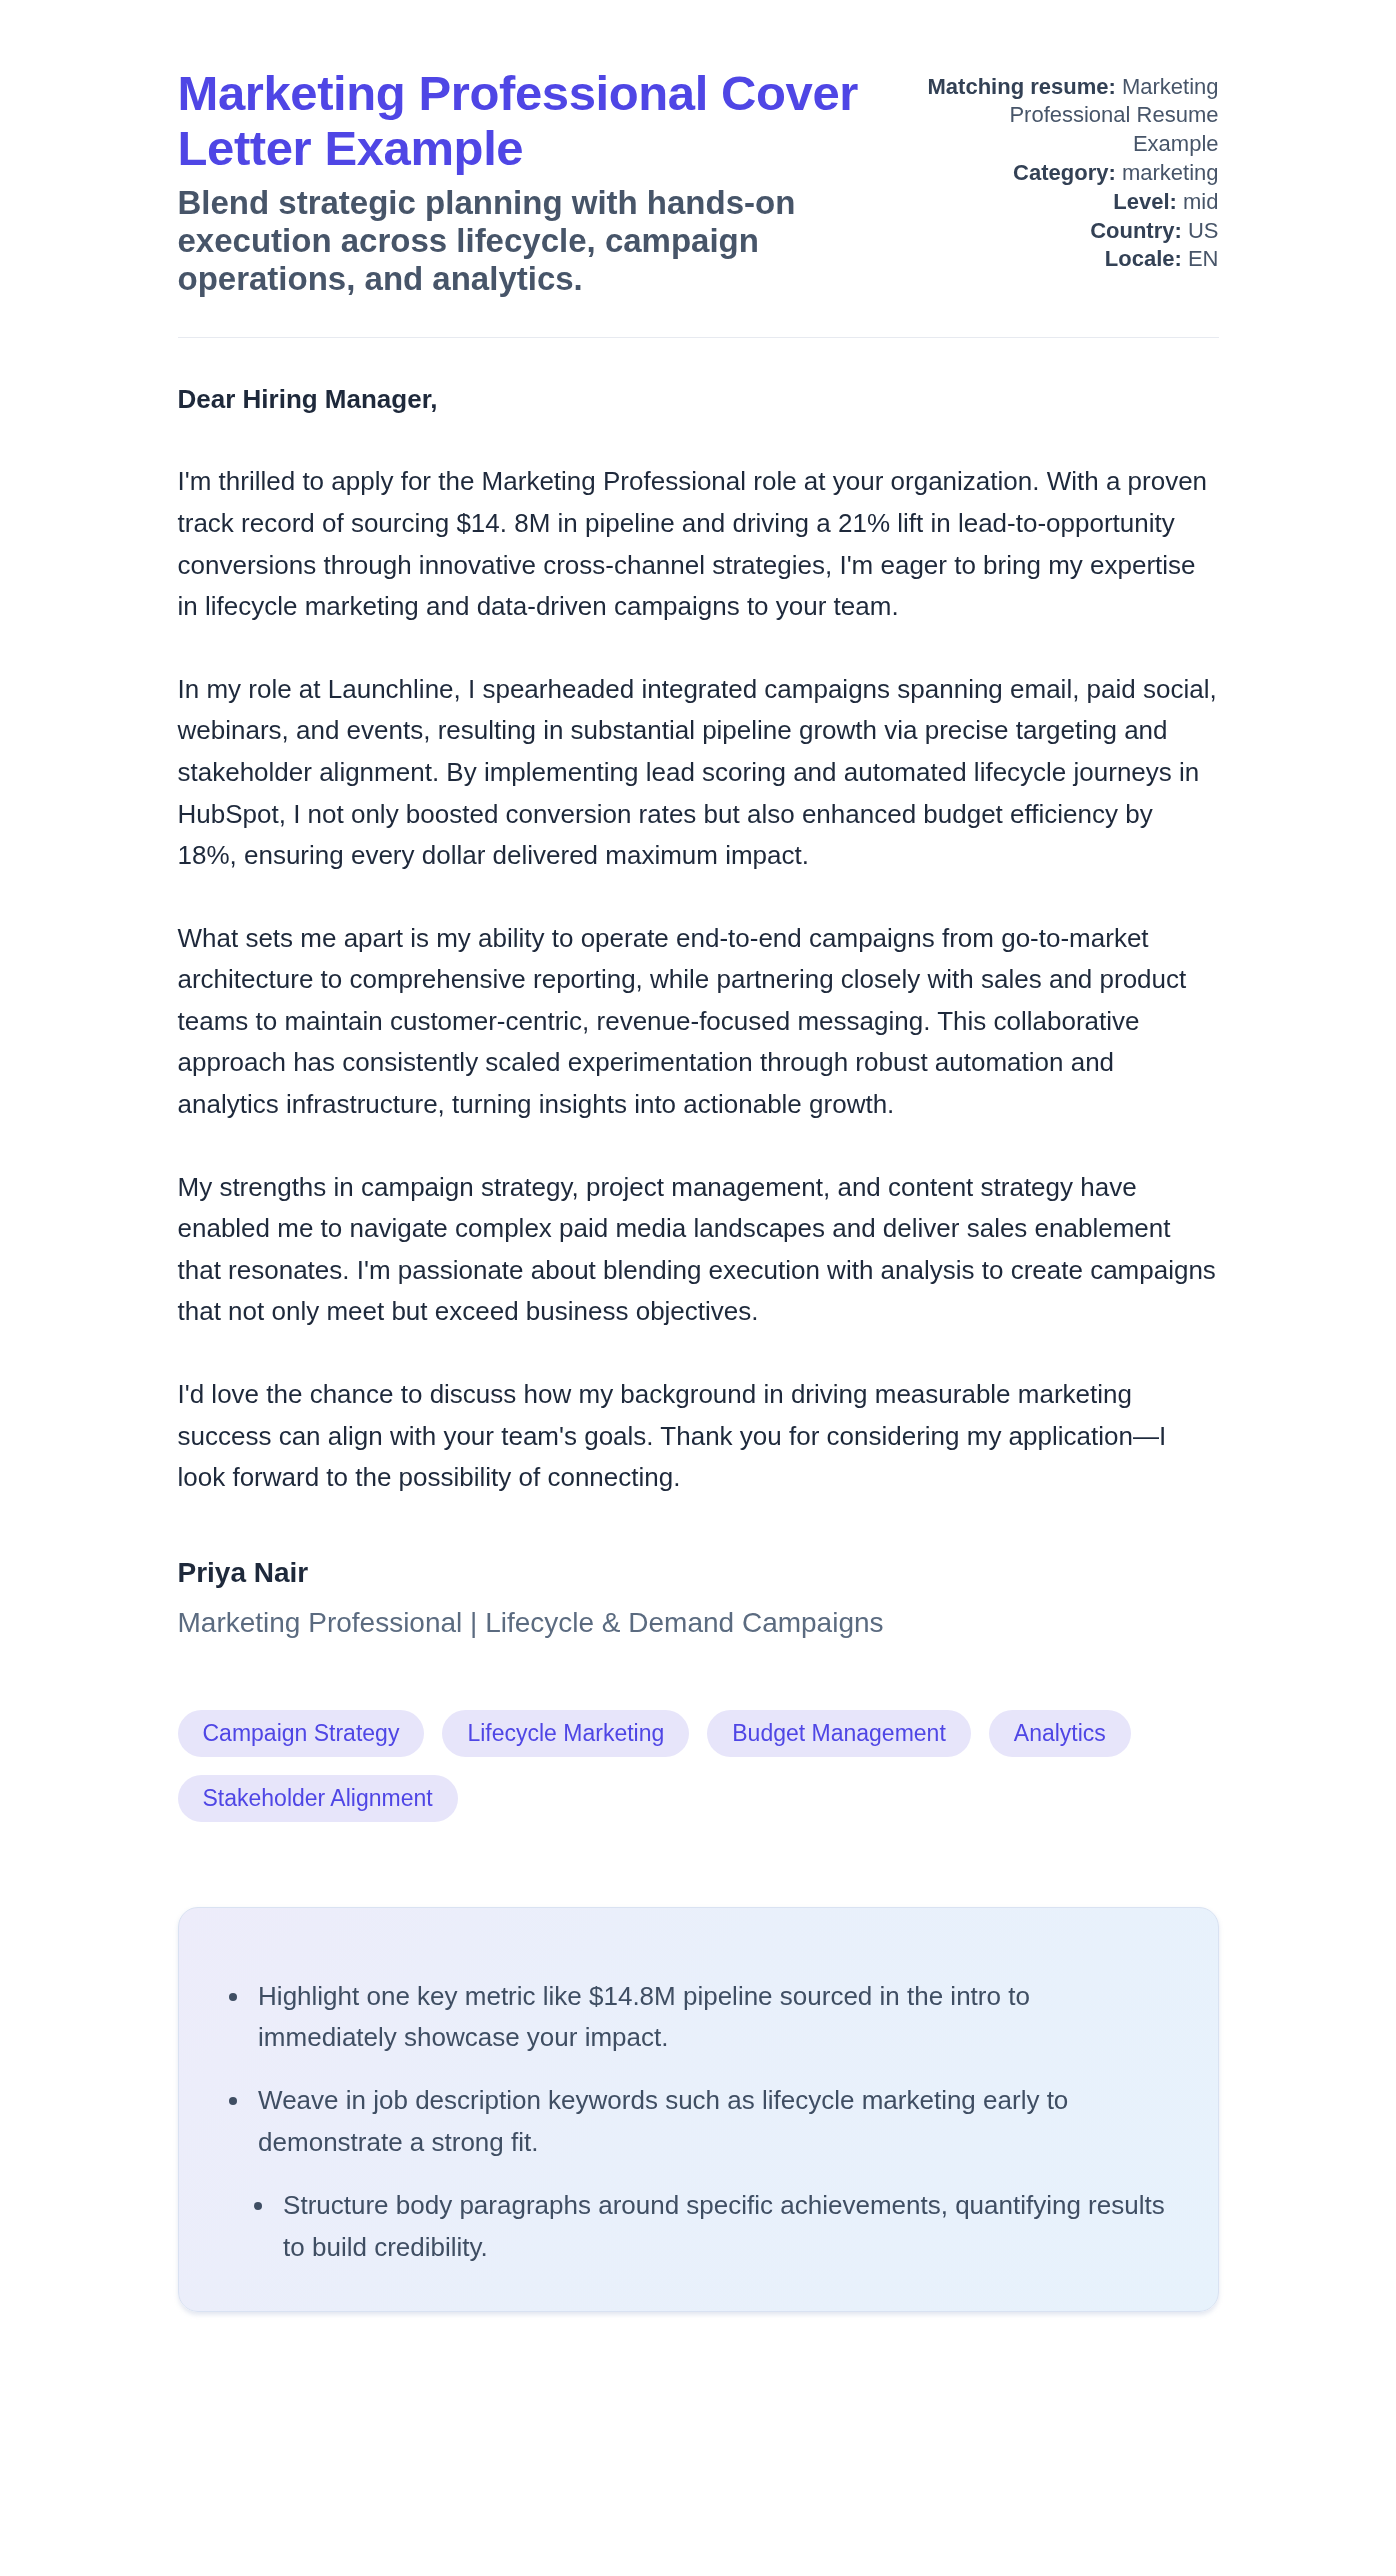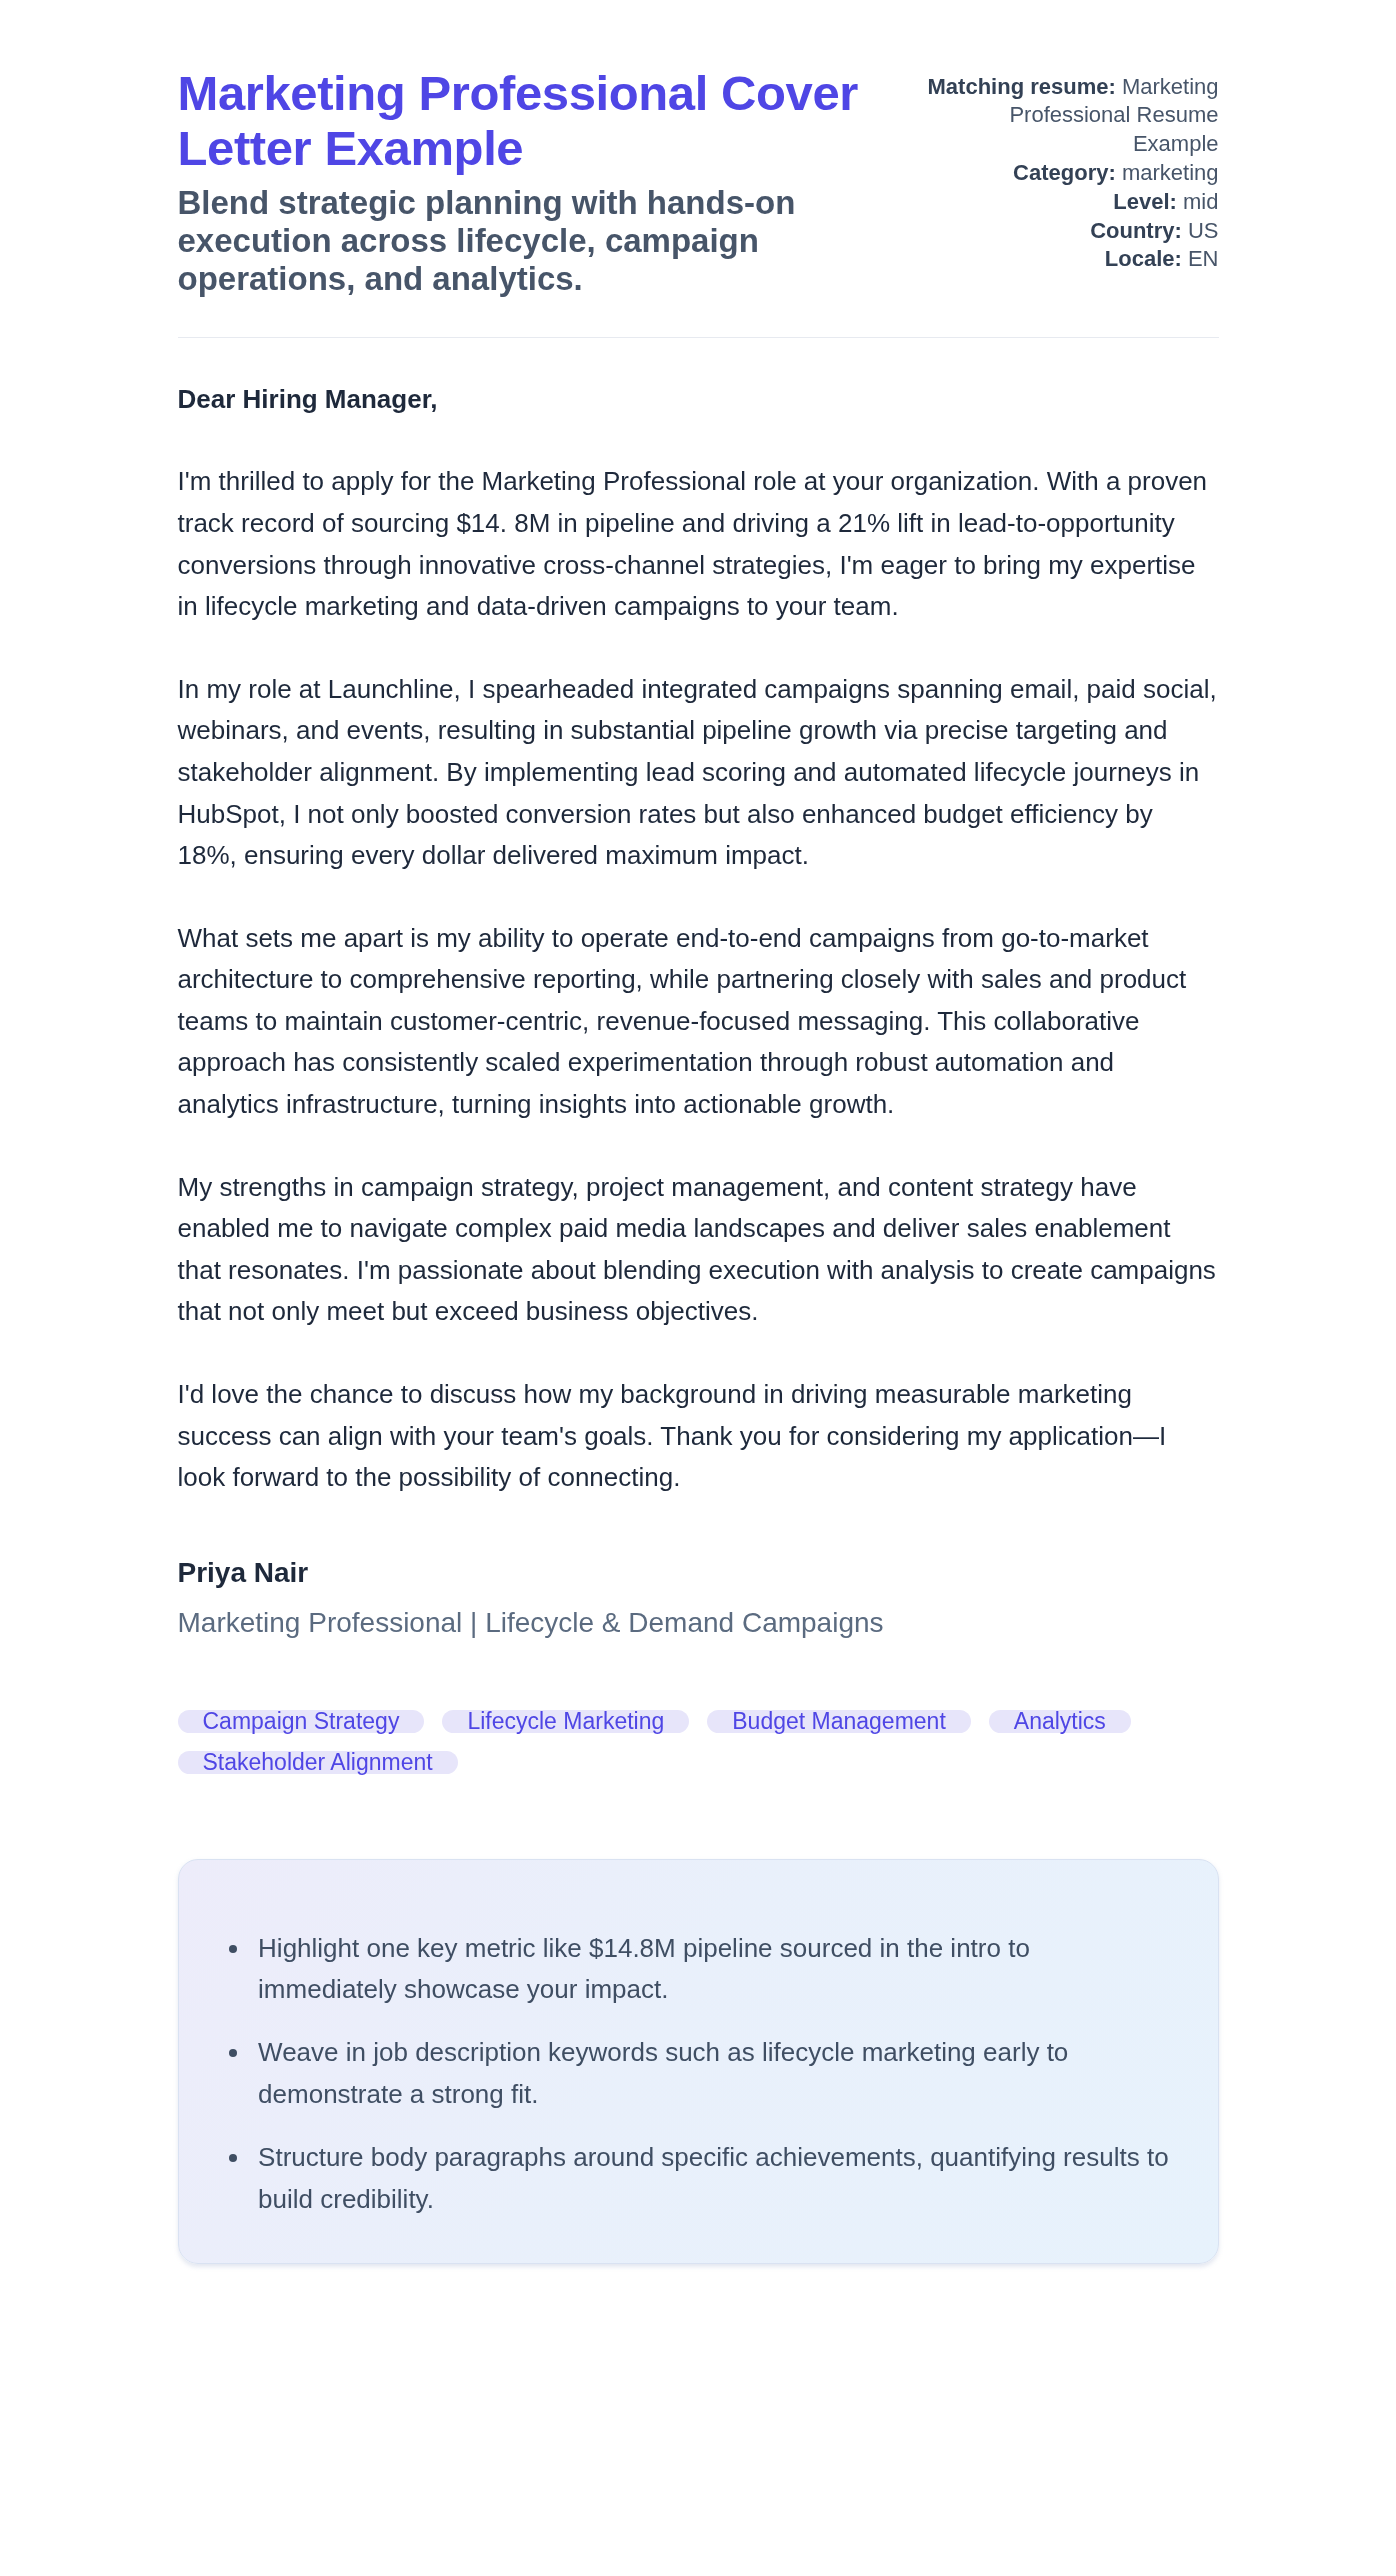"Campaign Strategy" .chip { padding: 0 25px -> 12px 25px }
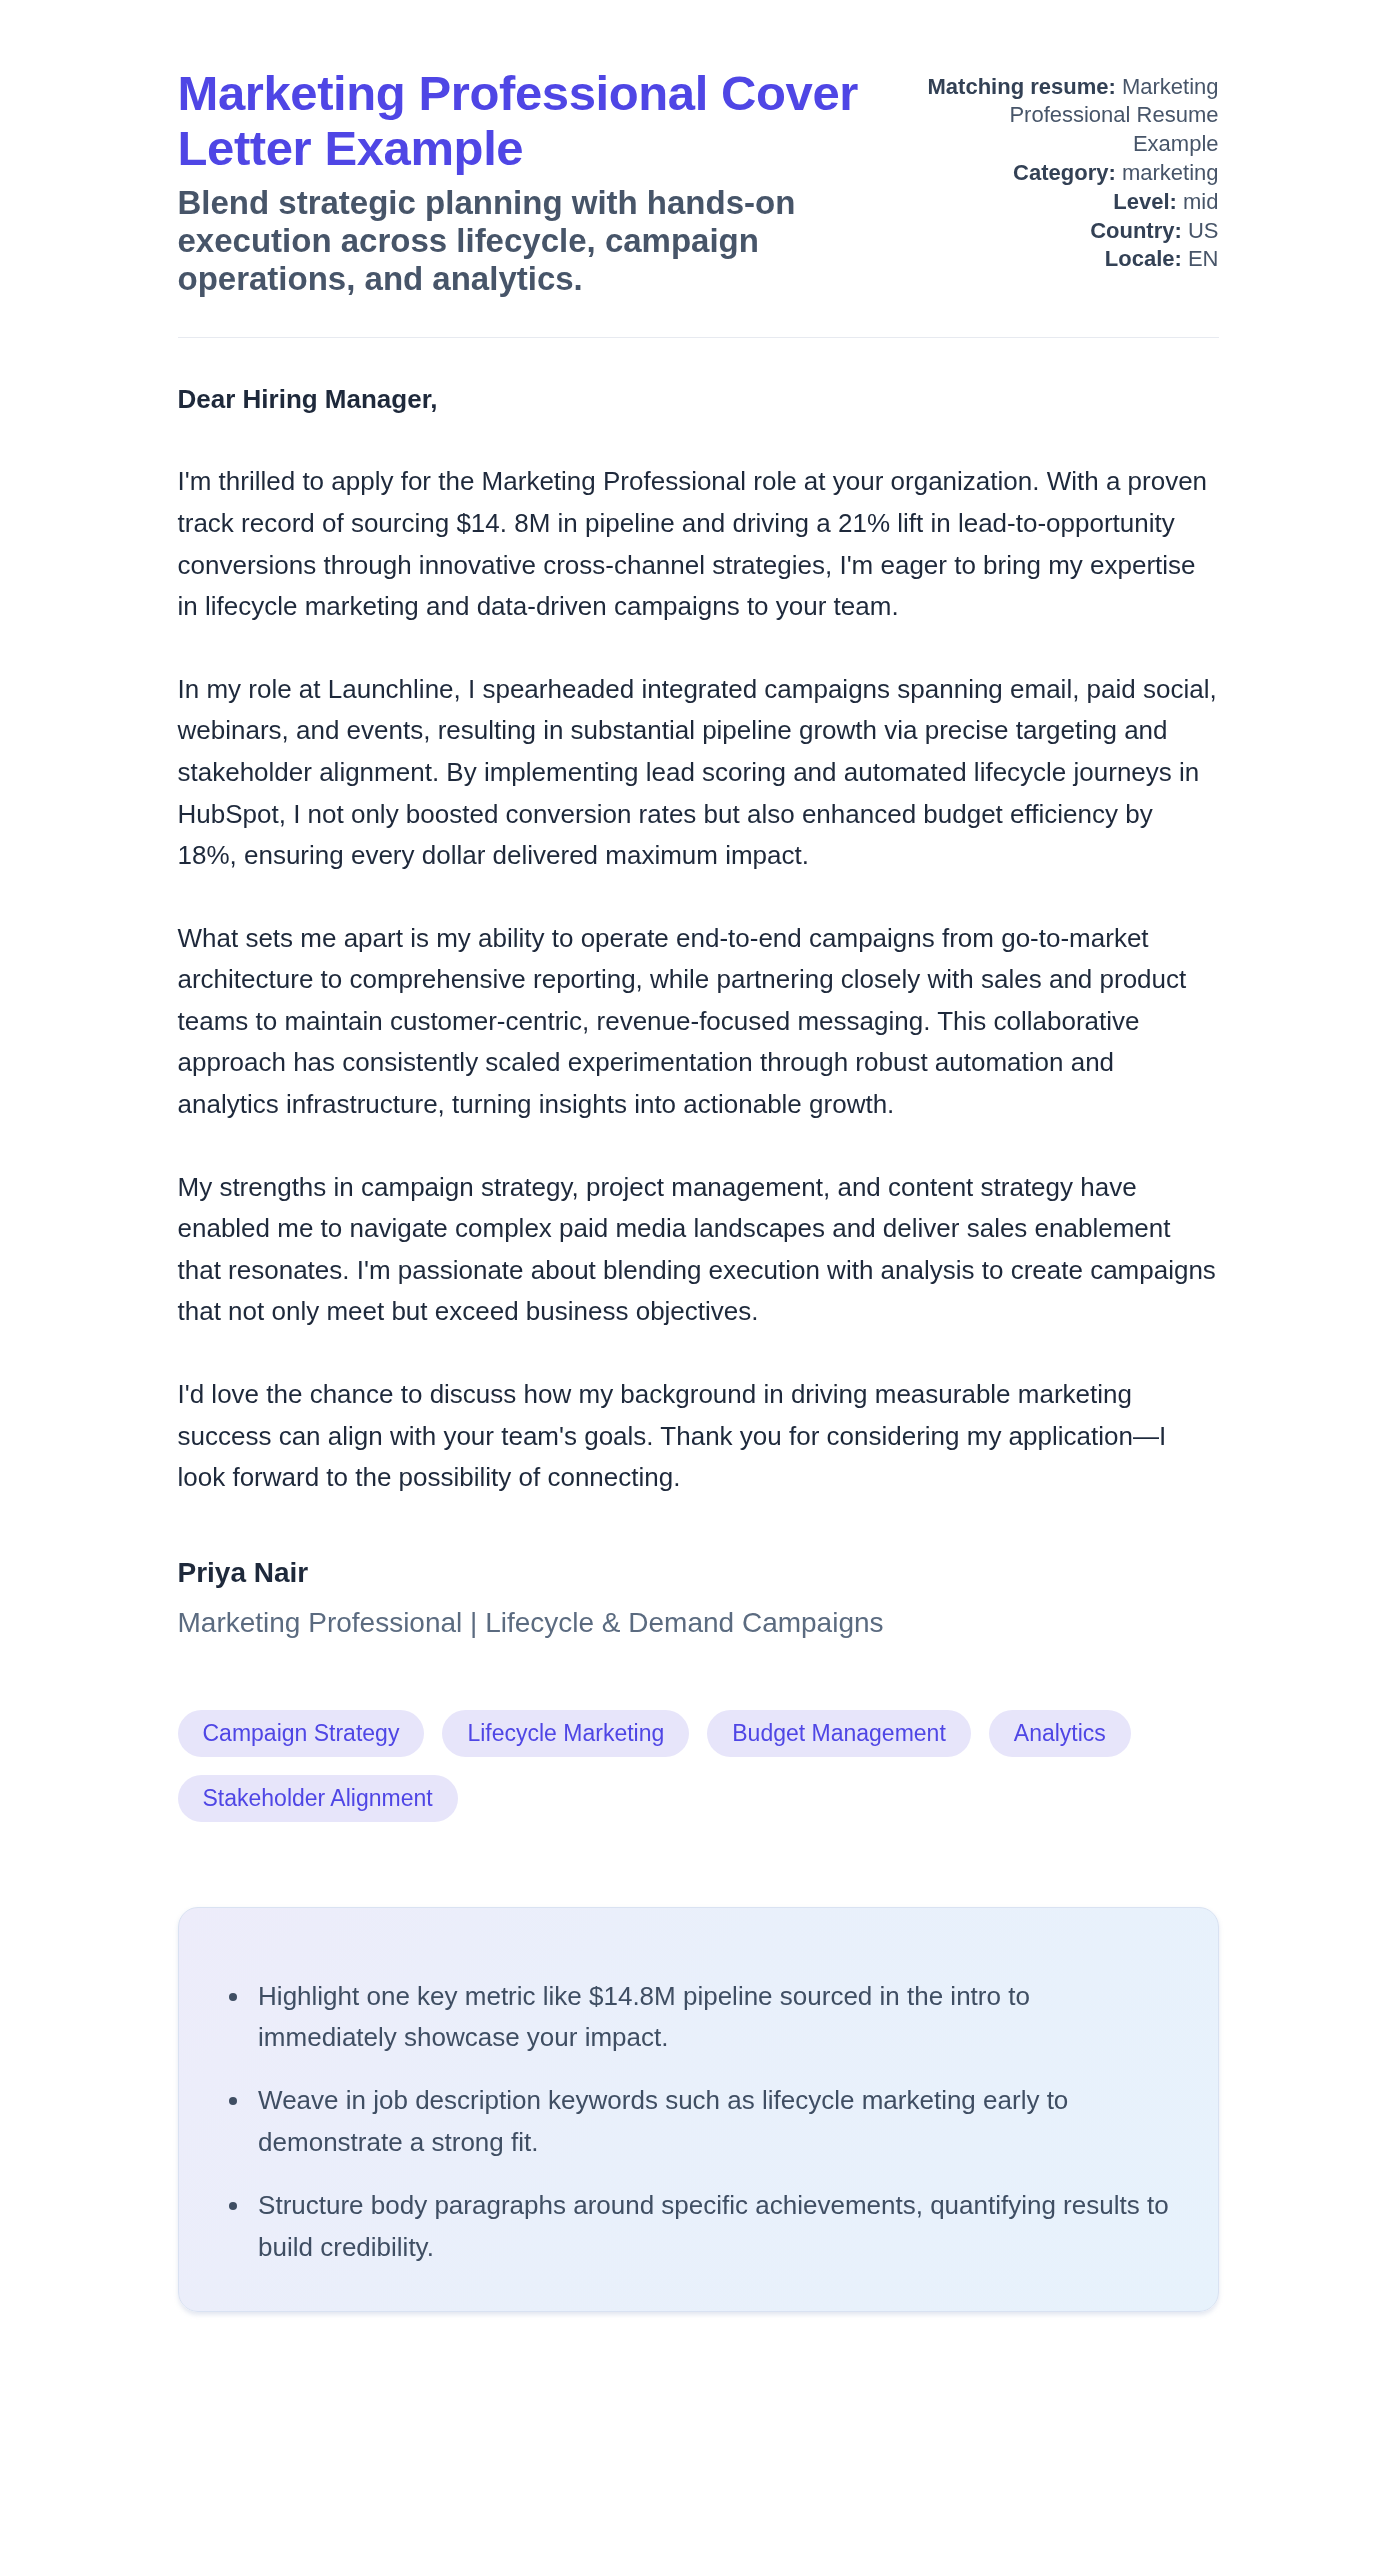"Structure body paragraphs around" .card li:last-child { margin-left: none -> 25px }
